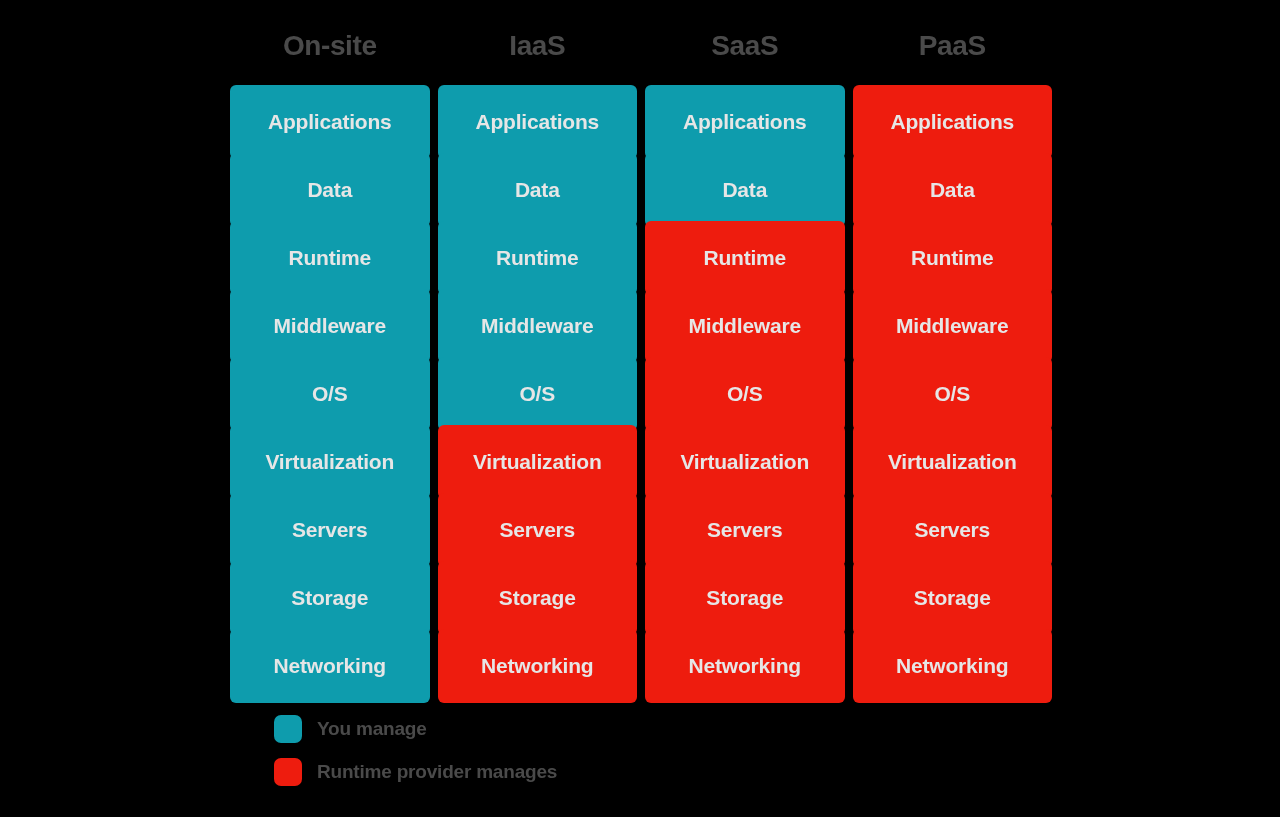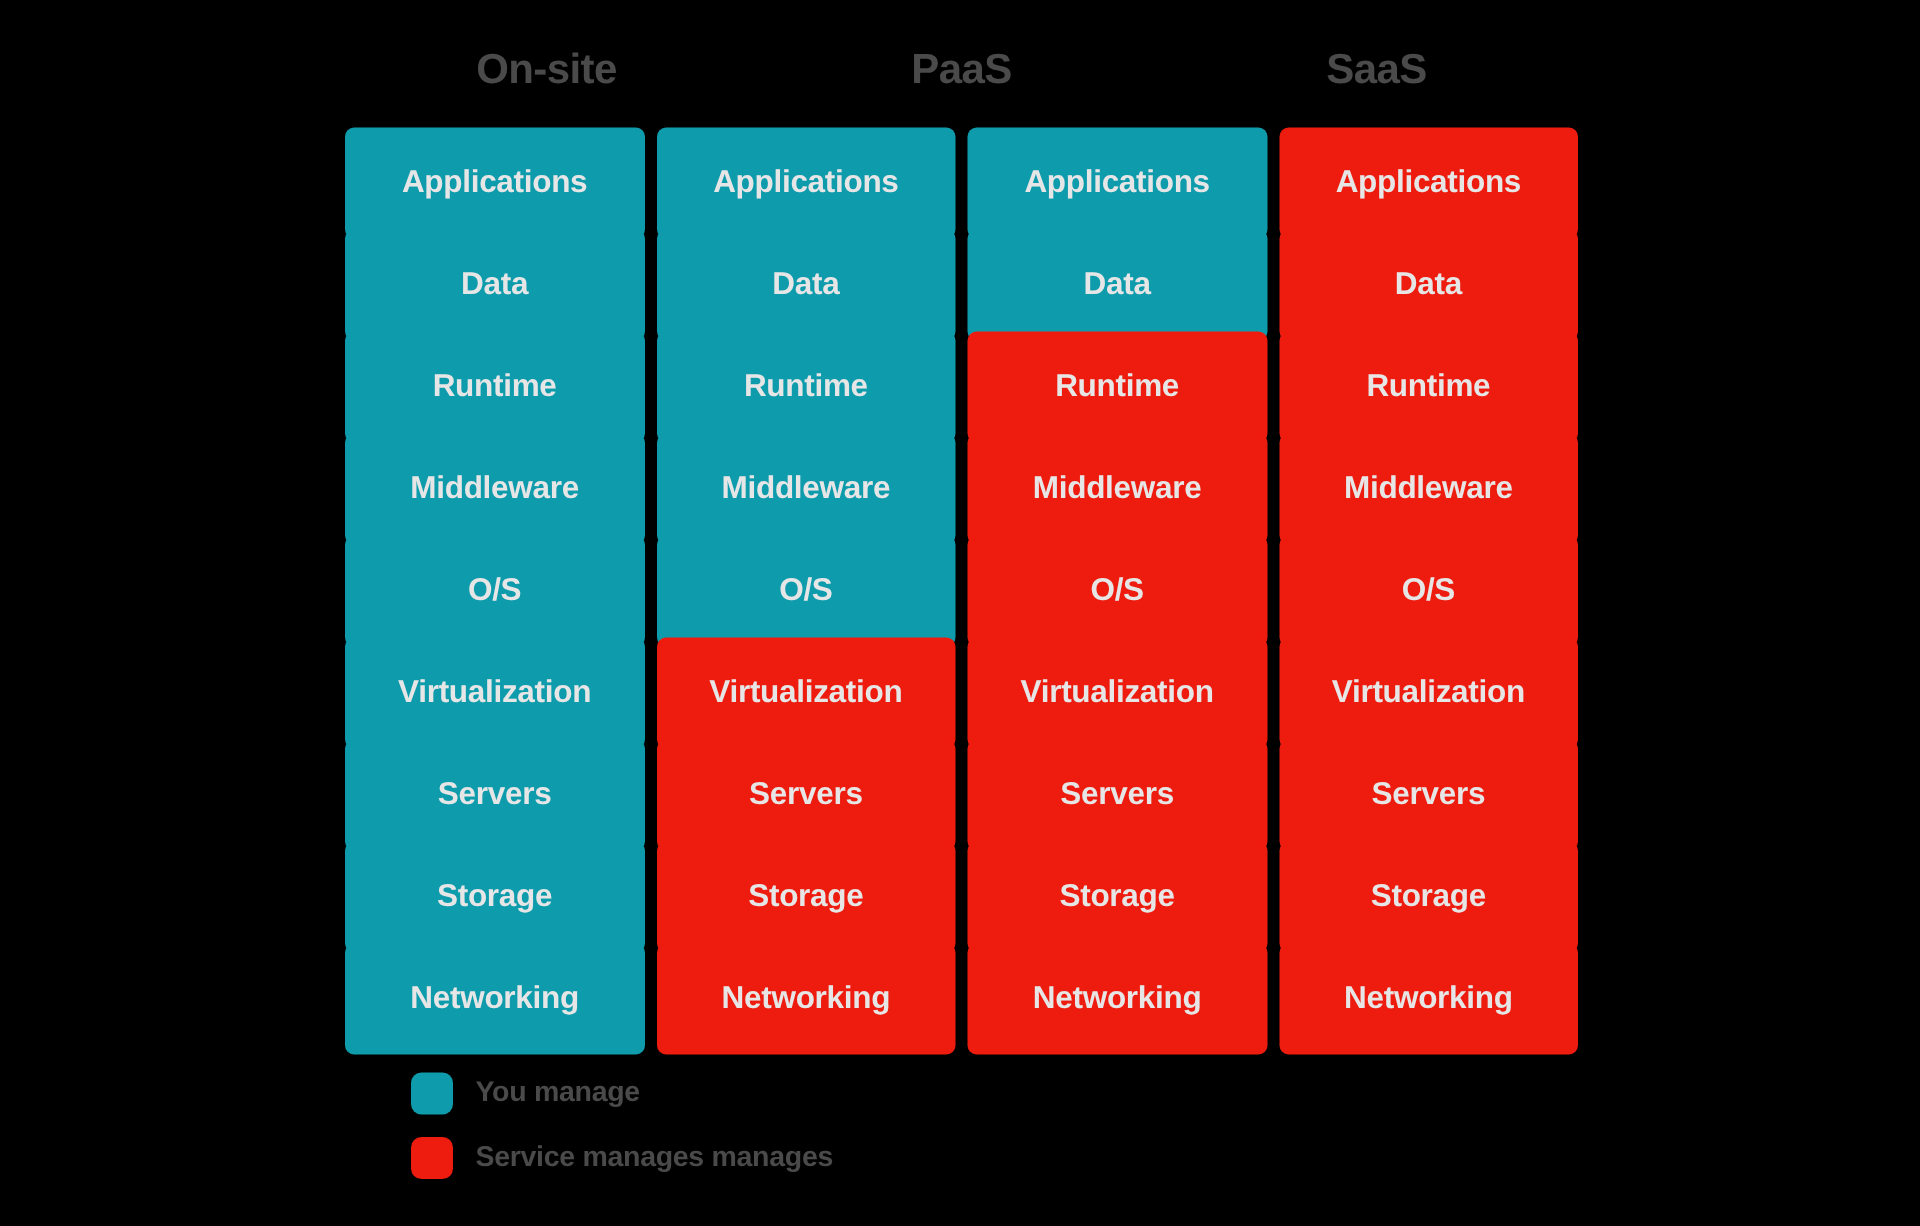"IaaS" div.col-header { html: none -> <div>IaaS</div> }
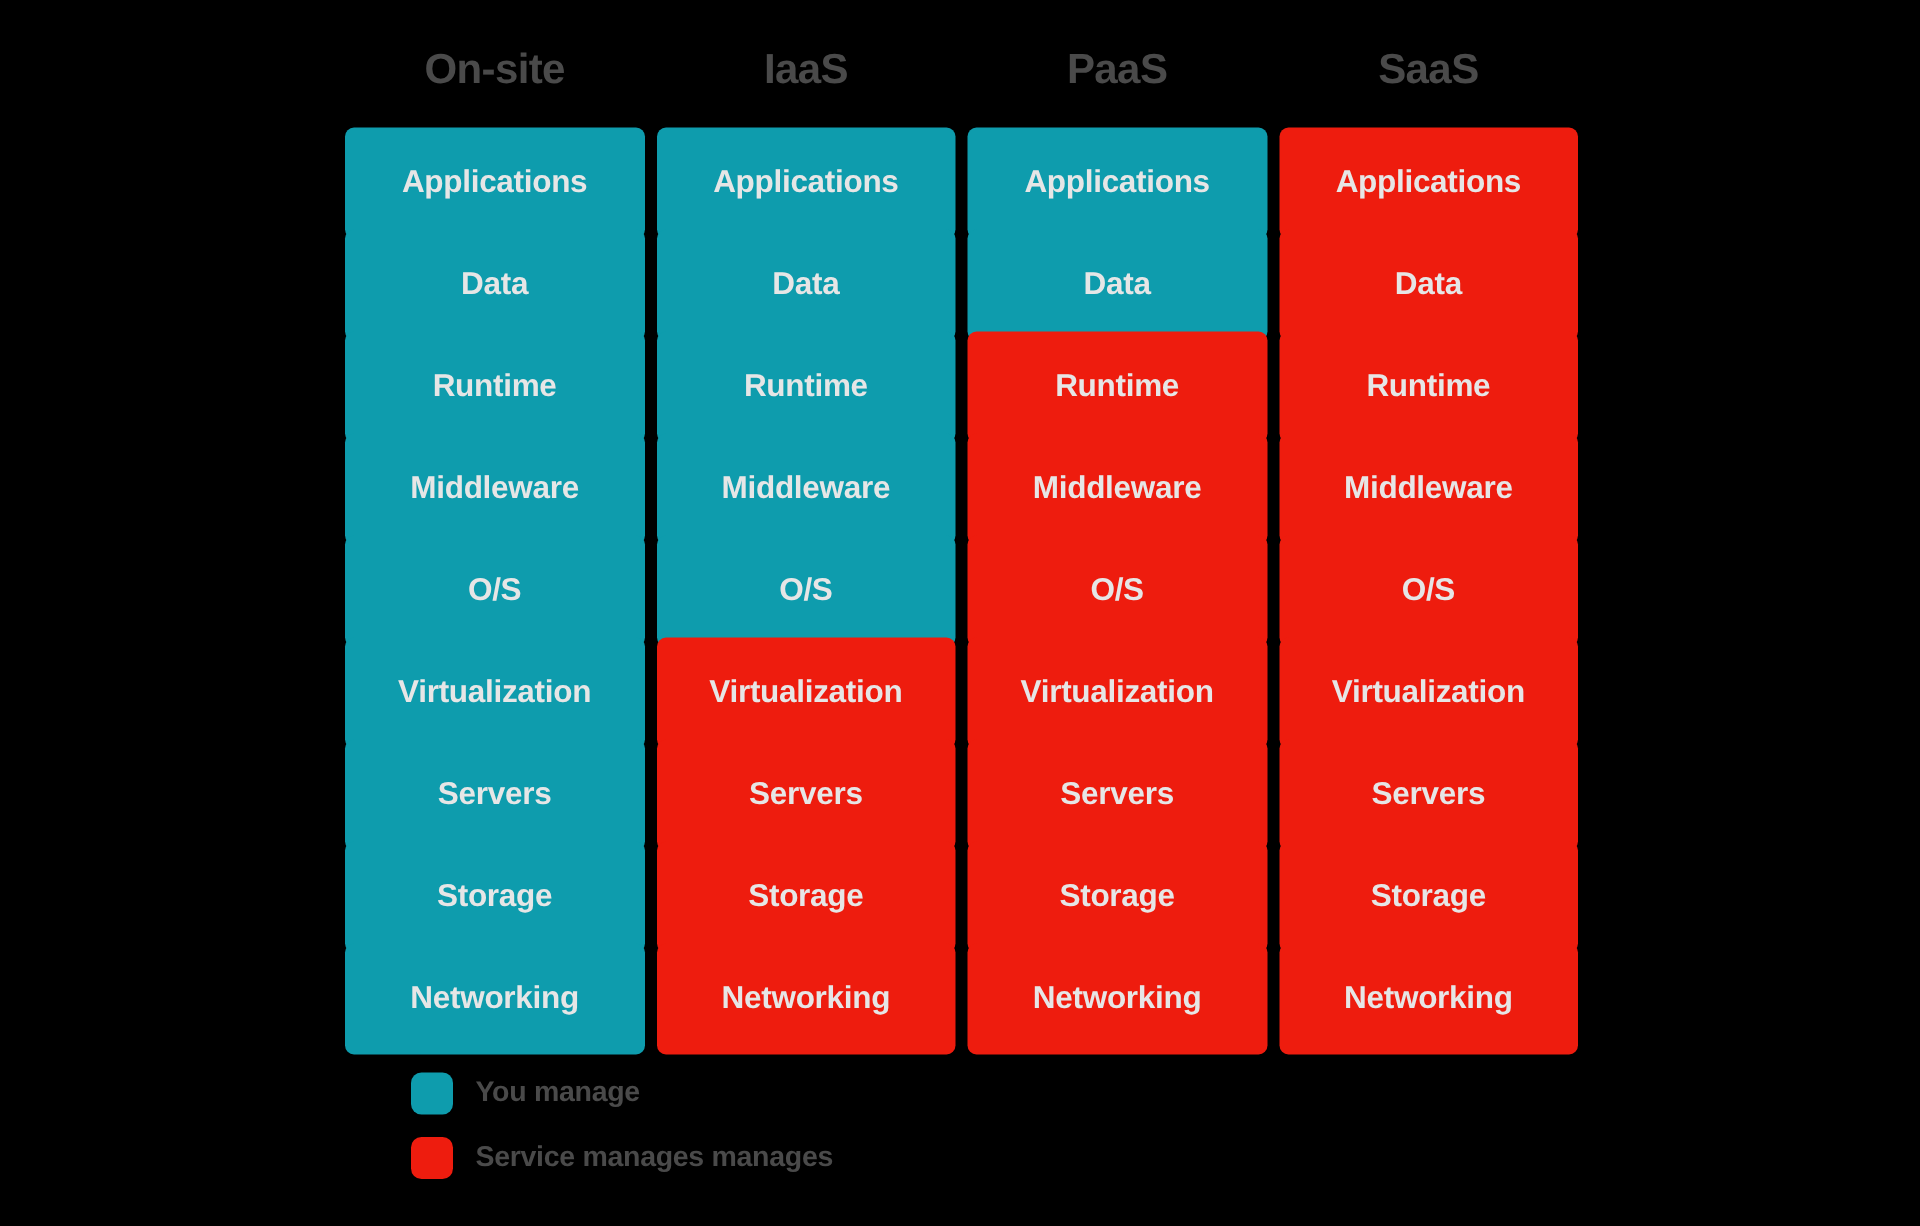"PaaS" div.col-header { order: before "SaaS" -> after "SaaS" }
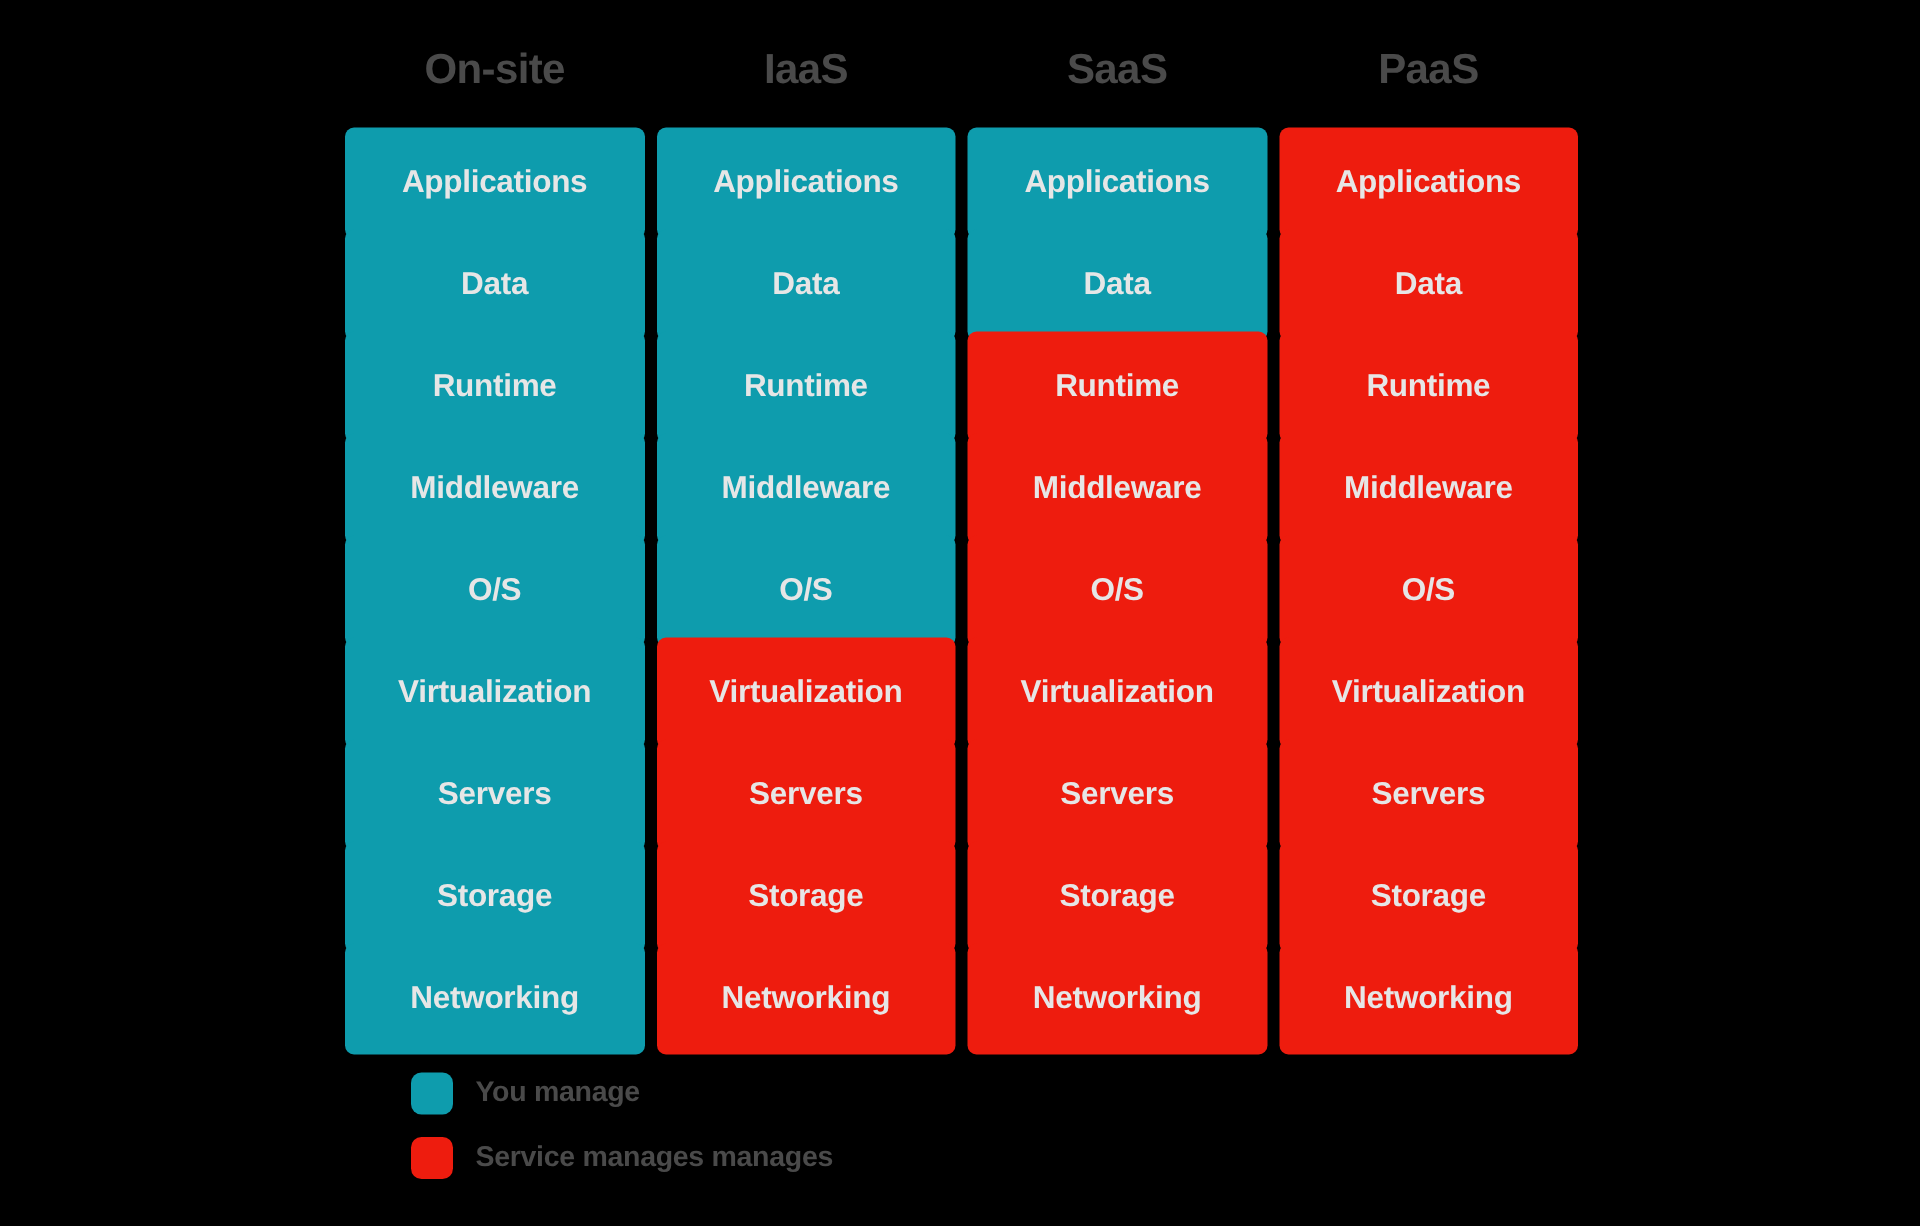"Service manages manages" span.legend-label { text: Service manages -> Runtime provider }
